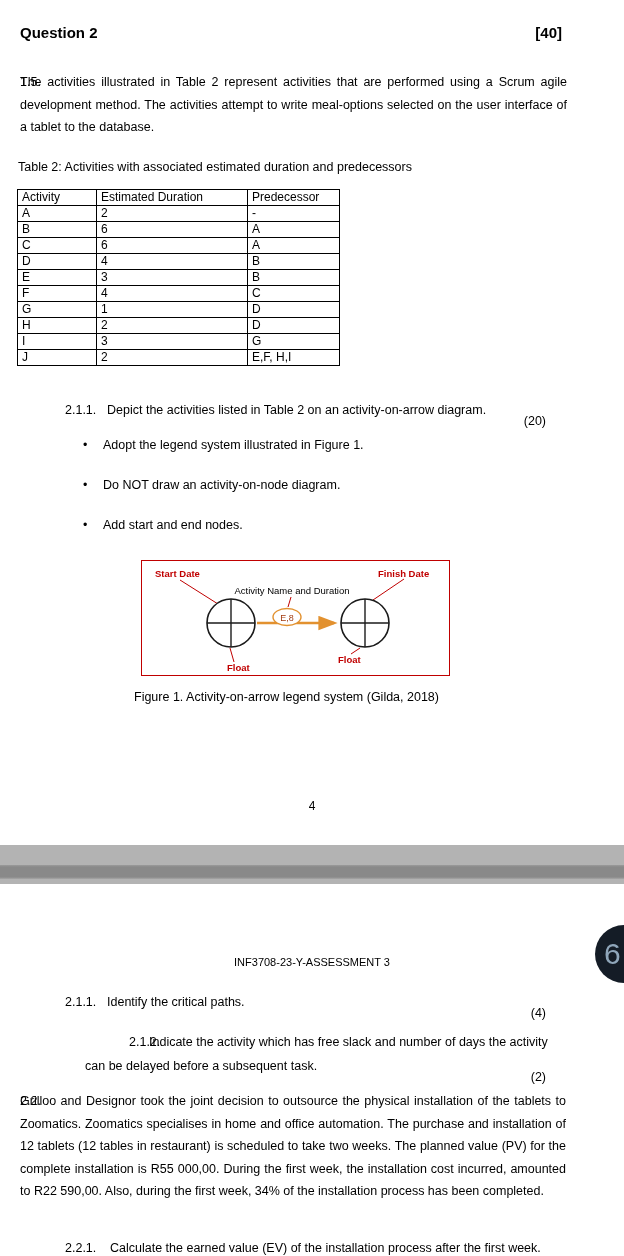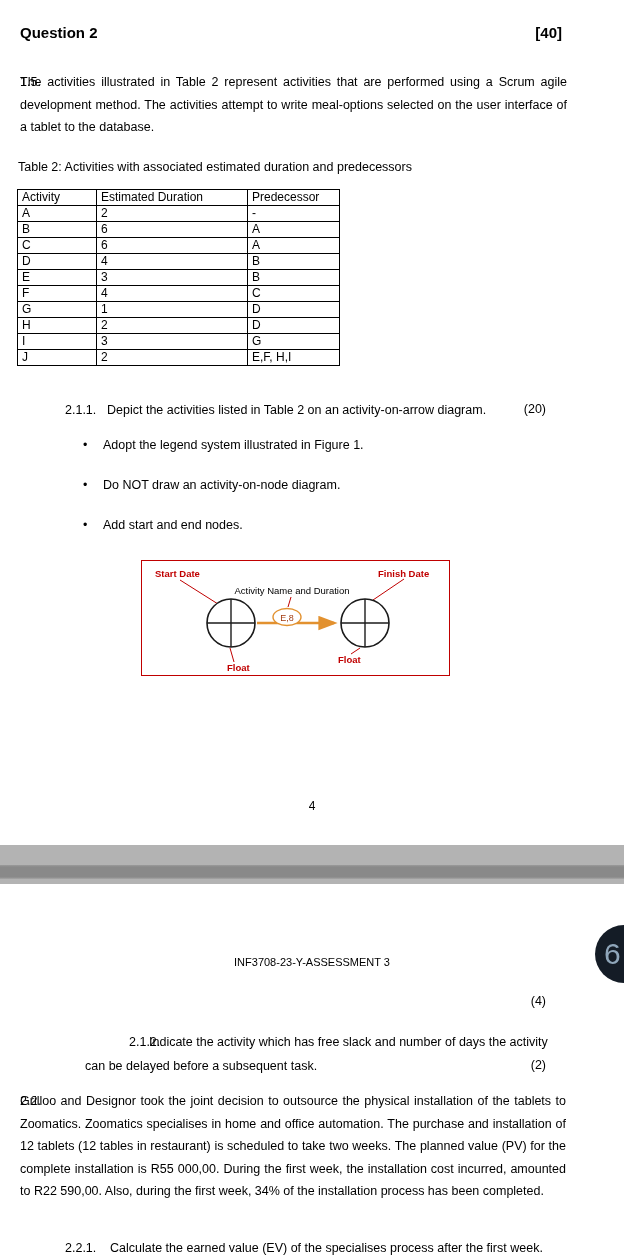"(20)" .q-marks { margin-top: none -> 12px }
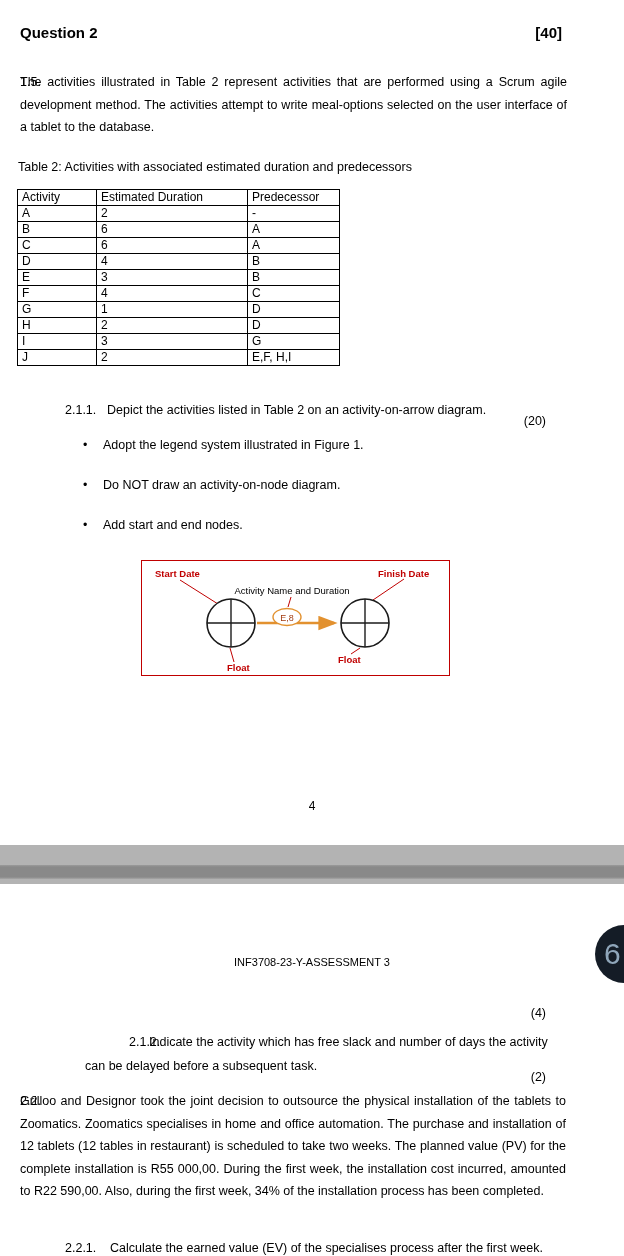"Figure 1. Activity-on-arrow legend" div.fig-caption { html: none -> <div>Figure 1. Activity-on-arrow legend system (Gilda, 2018)</div> }
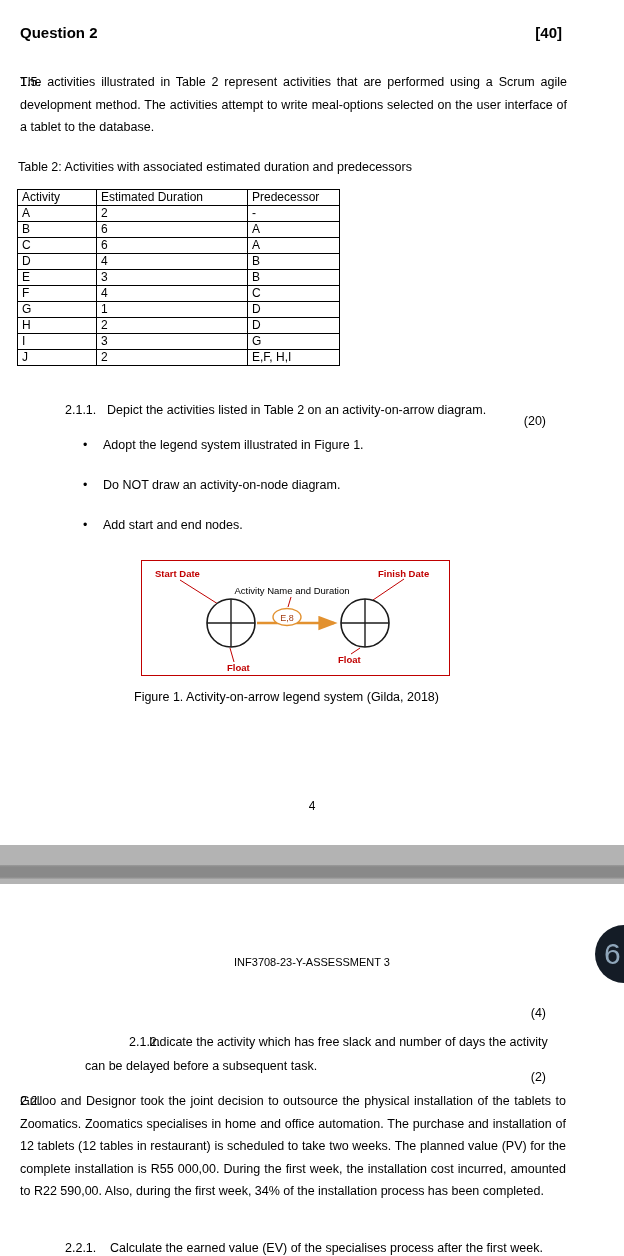"2.1.1. Identify the critical paths." div.q-row { html: none -> <div> <span>2.1.1.</span><span>Identify the critical paths.</span> </div> }
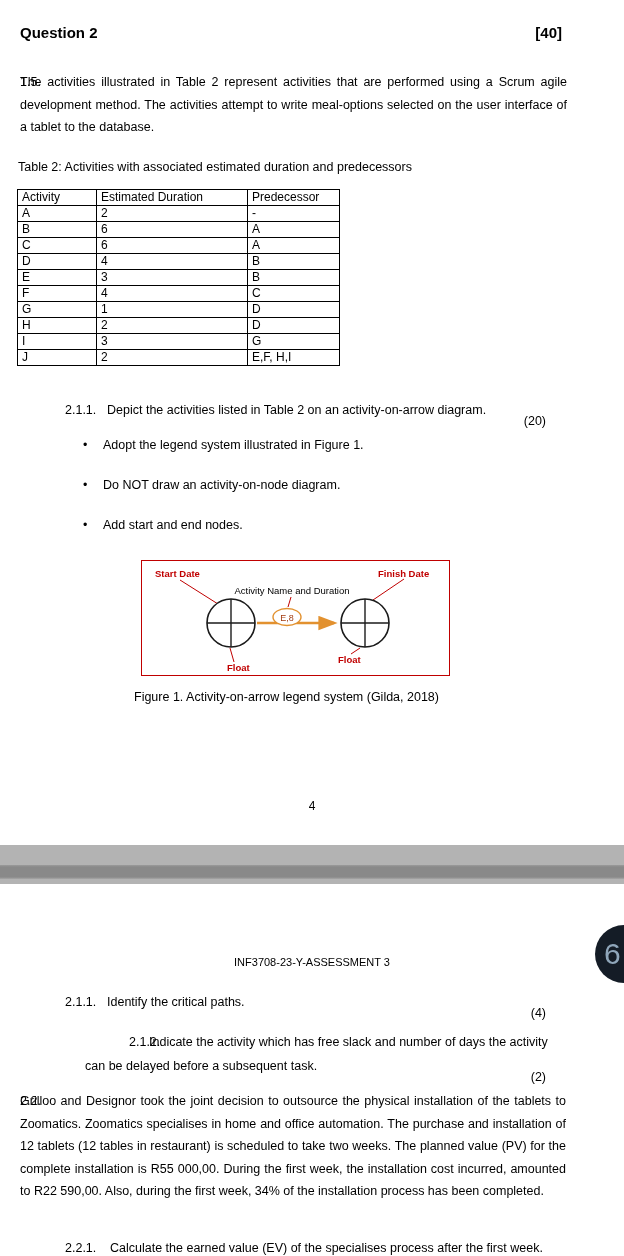"Calculate the earned value (EV)" span { text: specialises -> installation }
